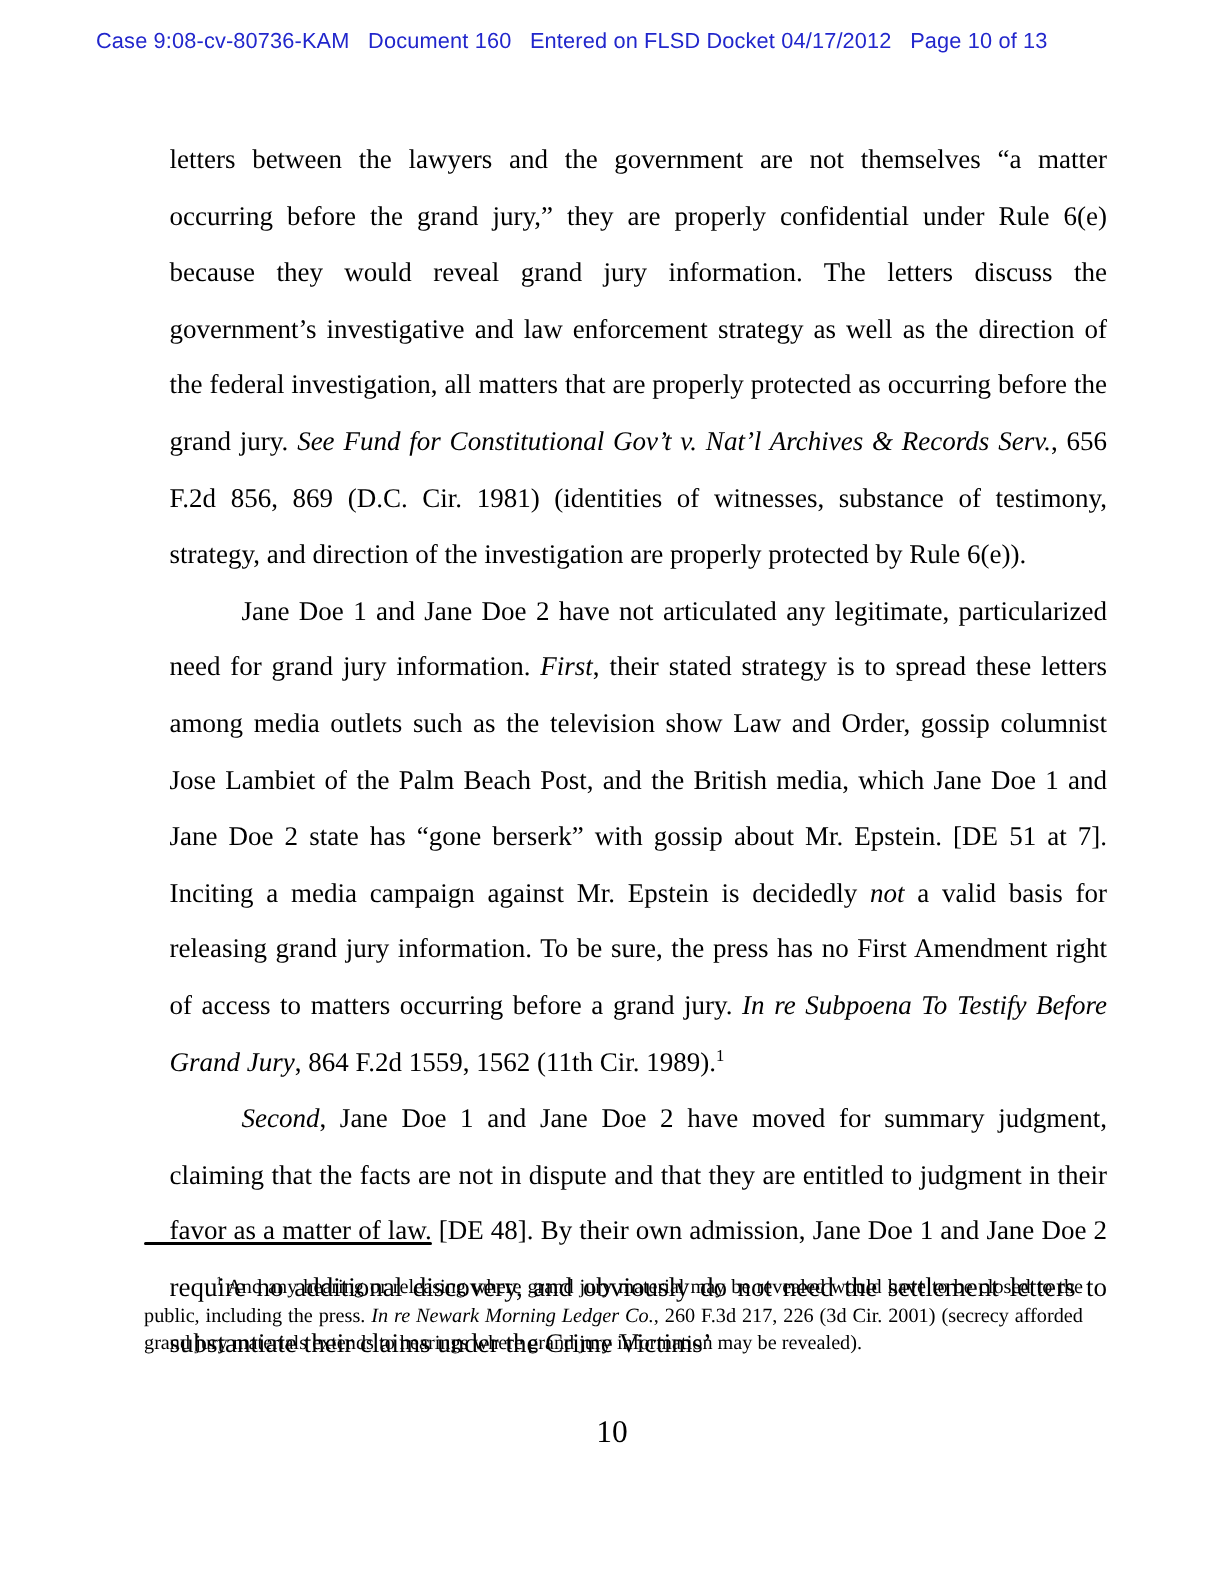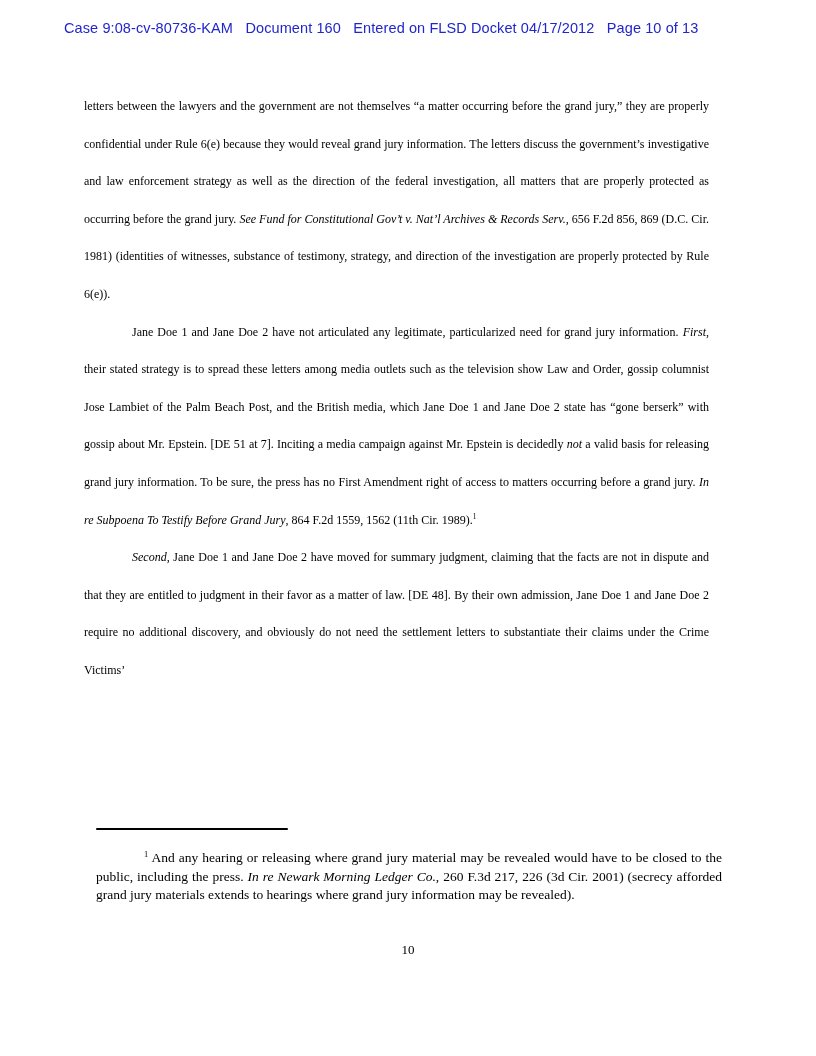"letters between the lawyers and" .body-text { font-size: 12px -> 18px; left: 84px -> 113px }
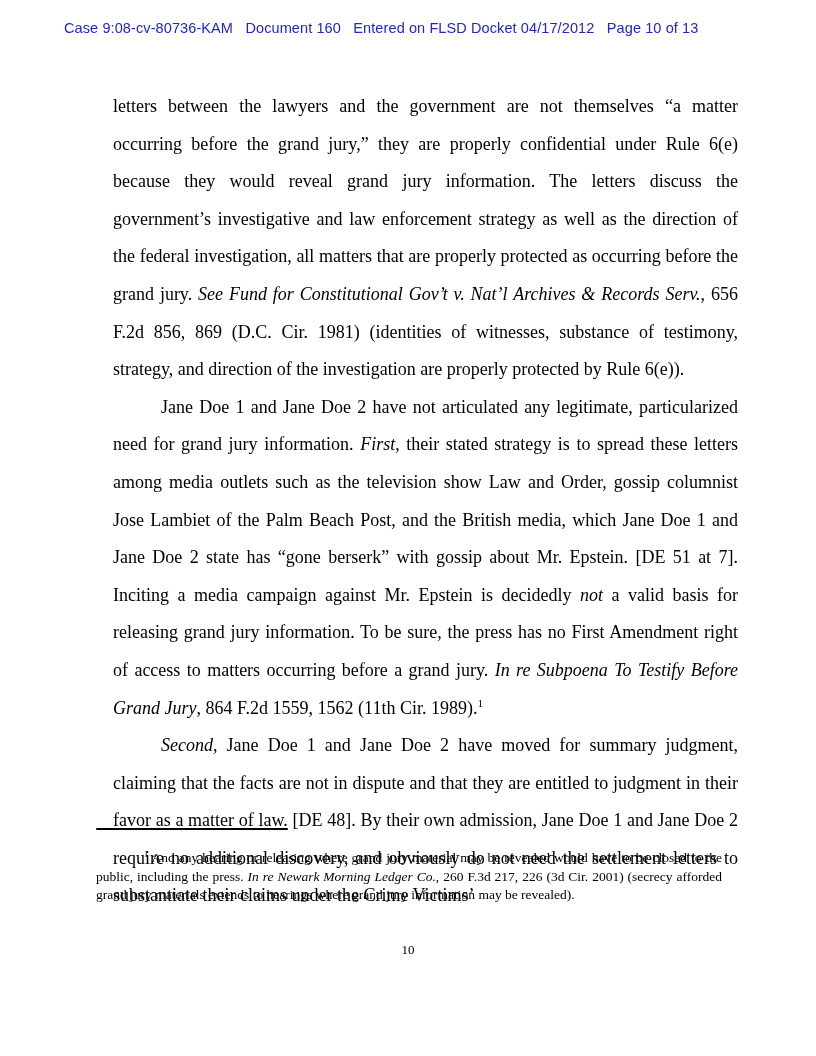"10" .page-number { font-size: 13px -> 21px }
